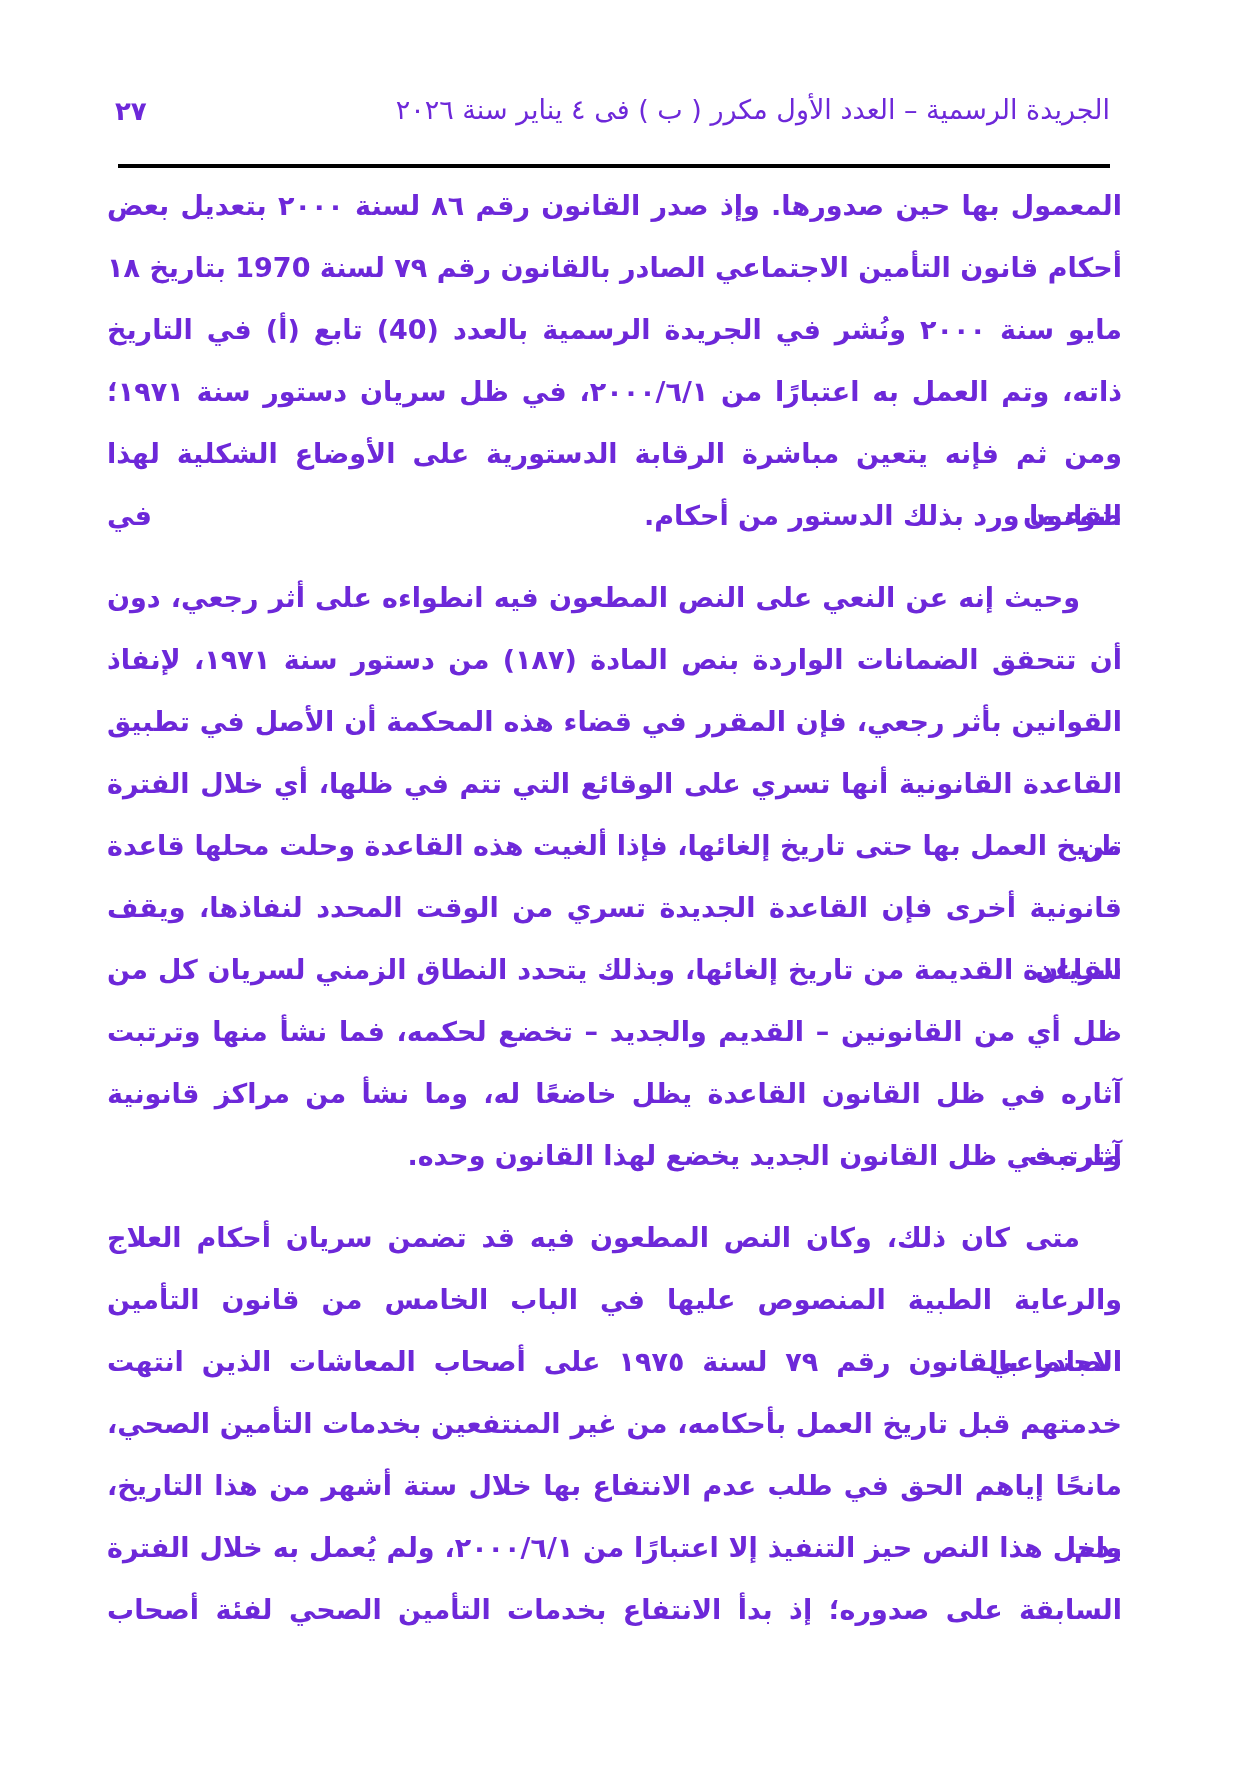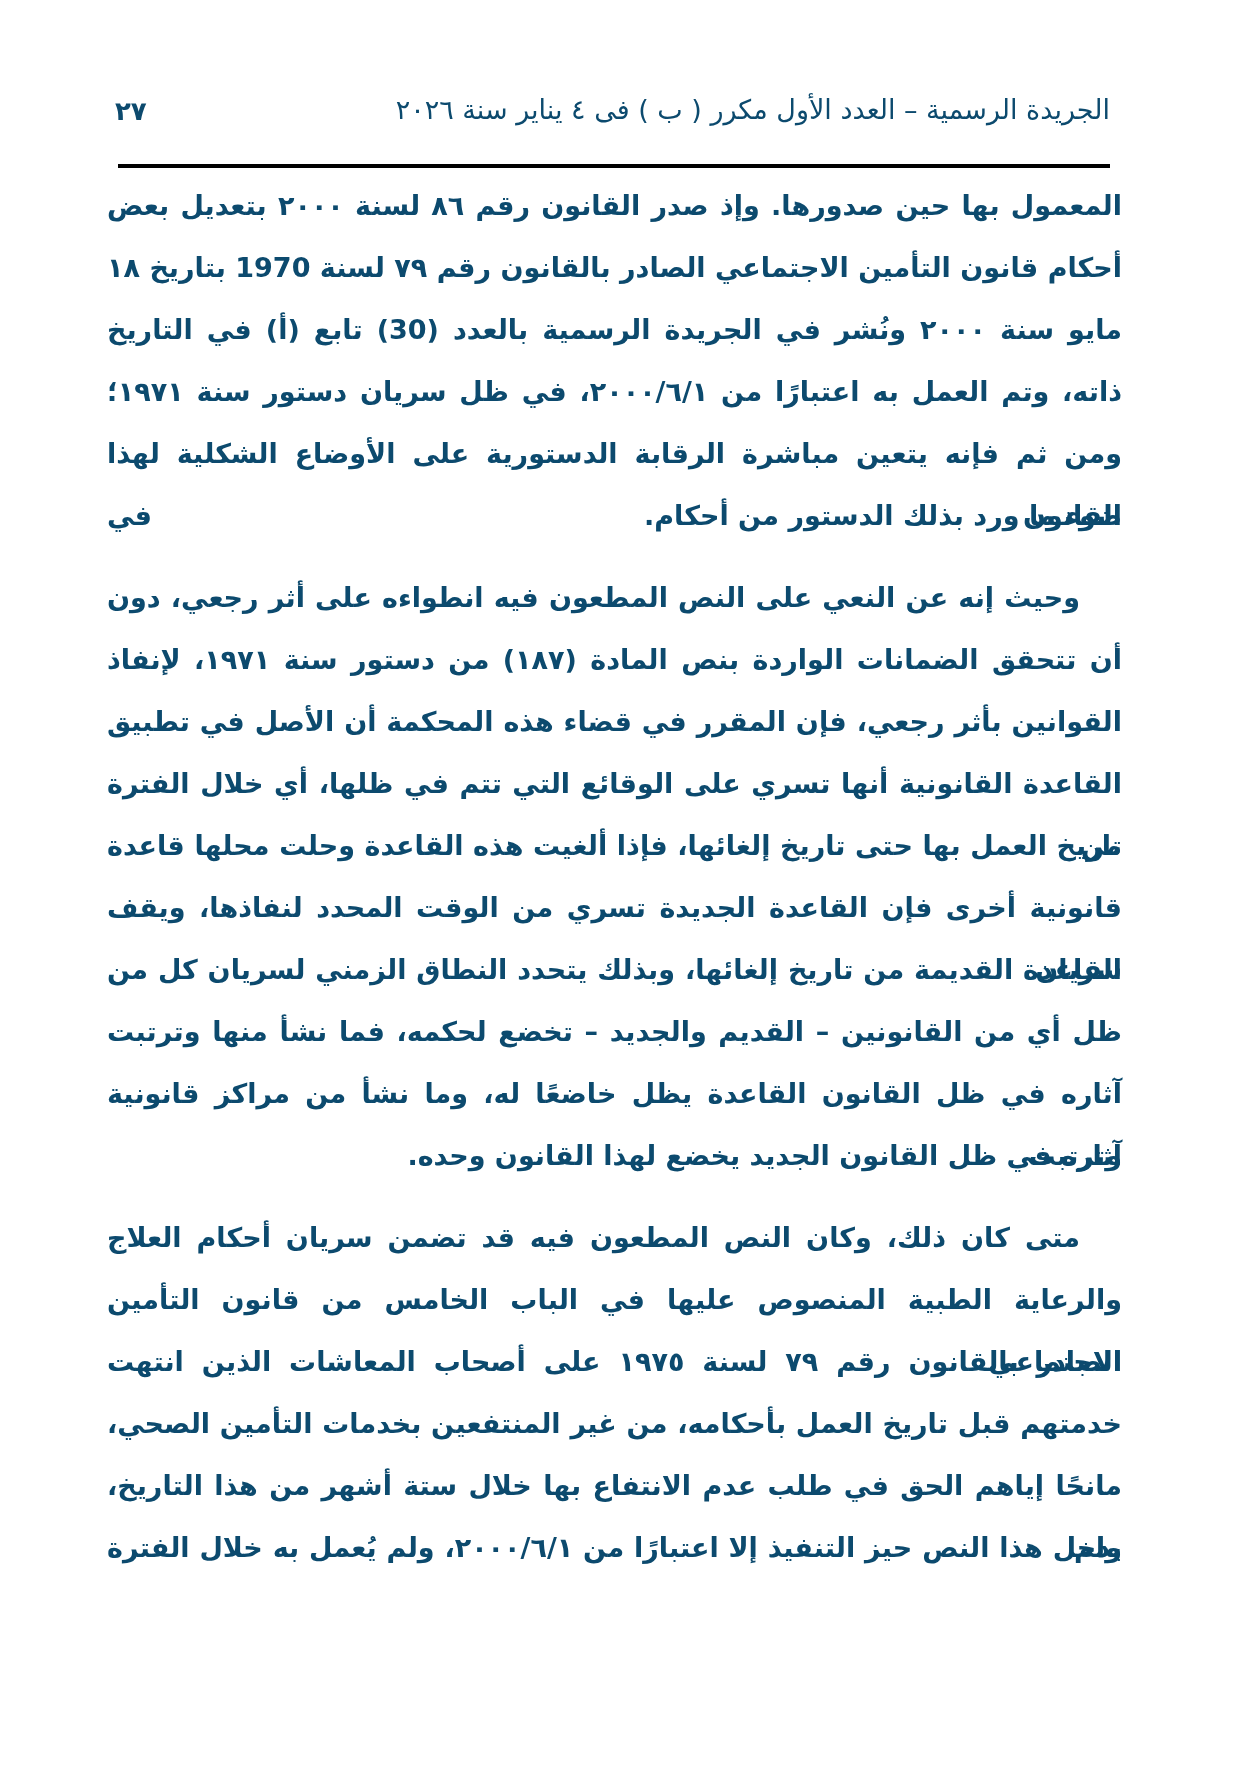"٢٧" .page { color: #0c4a6e -> #6d28d9 }
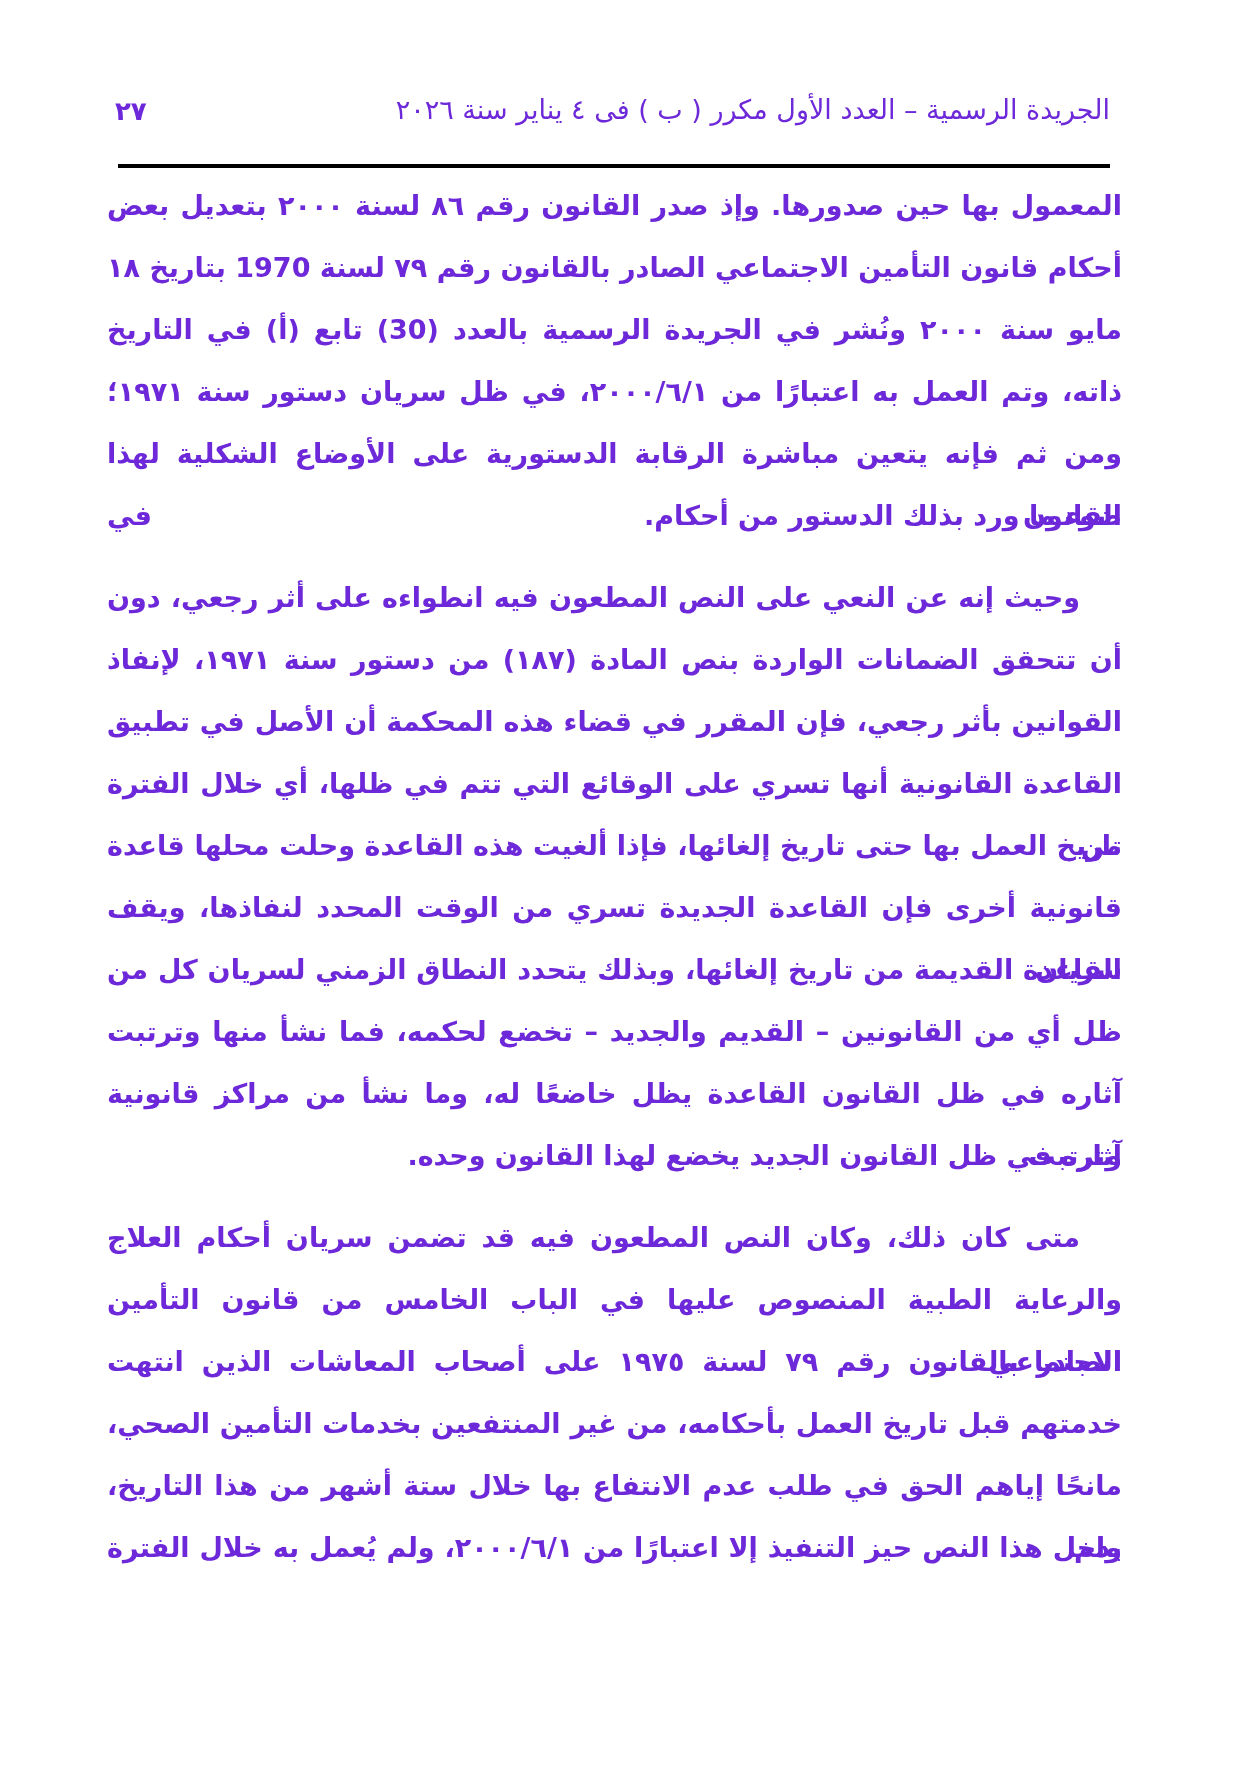"مايو سنة ٢٠٠٠ ونُشر في" div.line { text: 30 -> 40 }
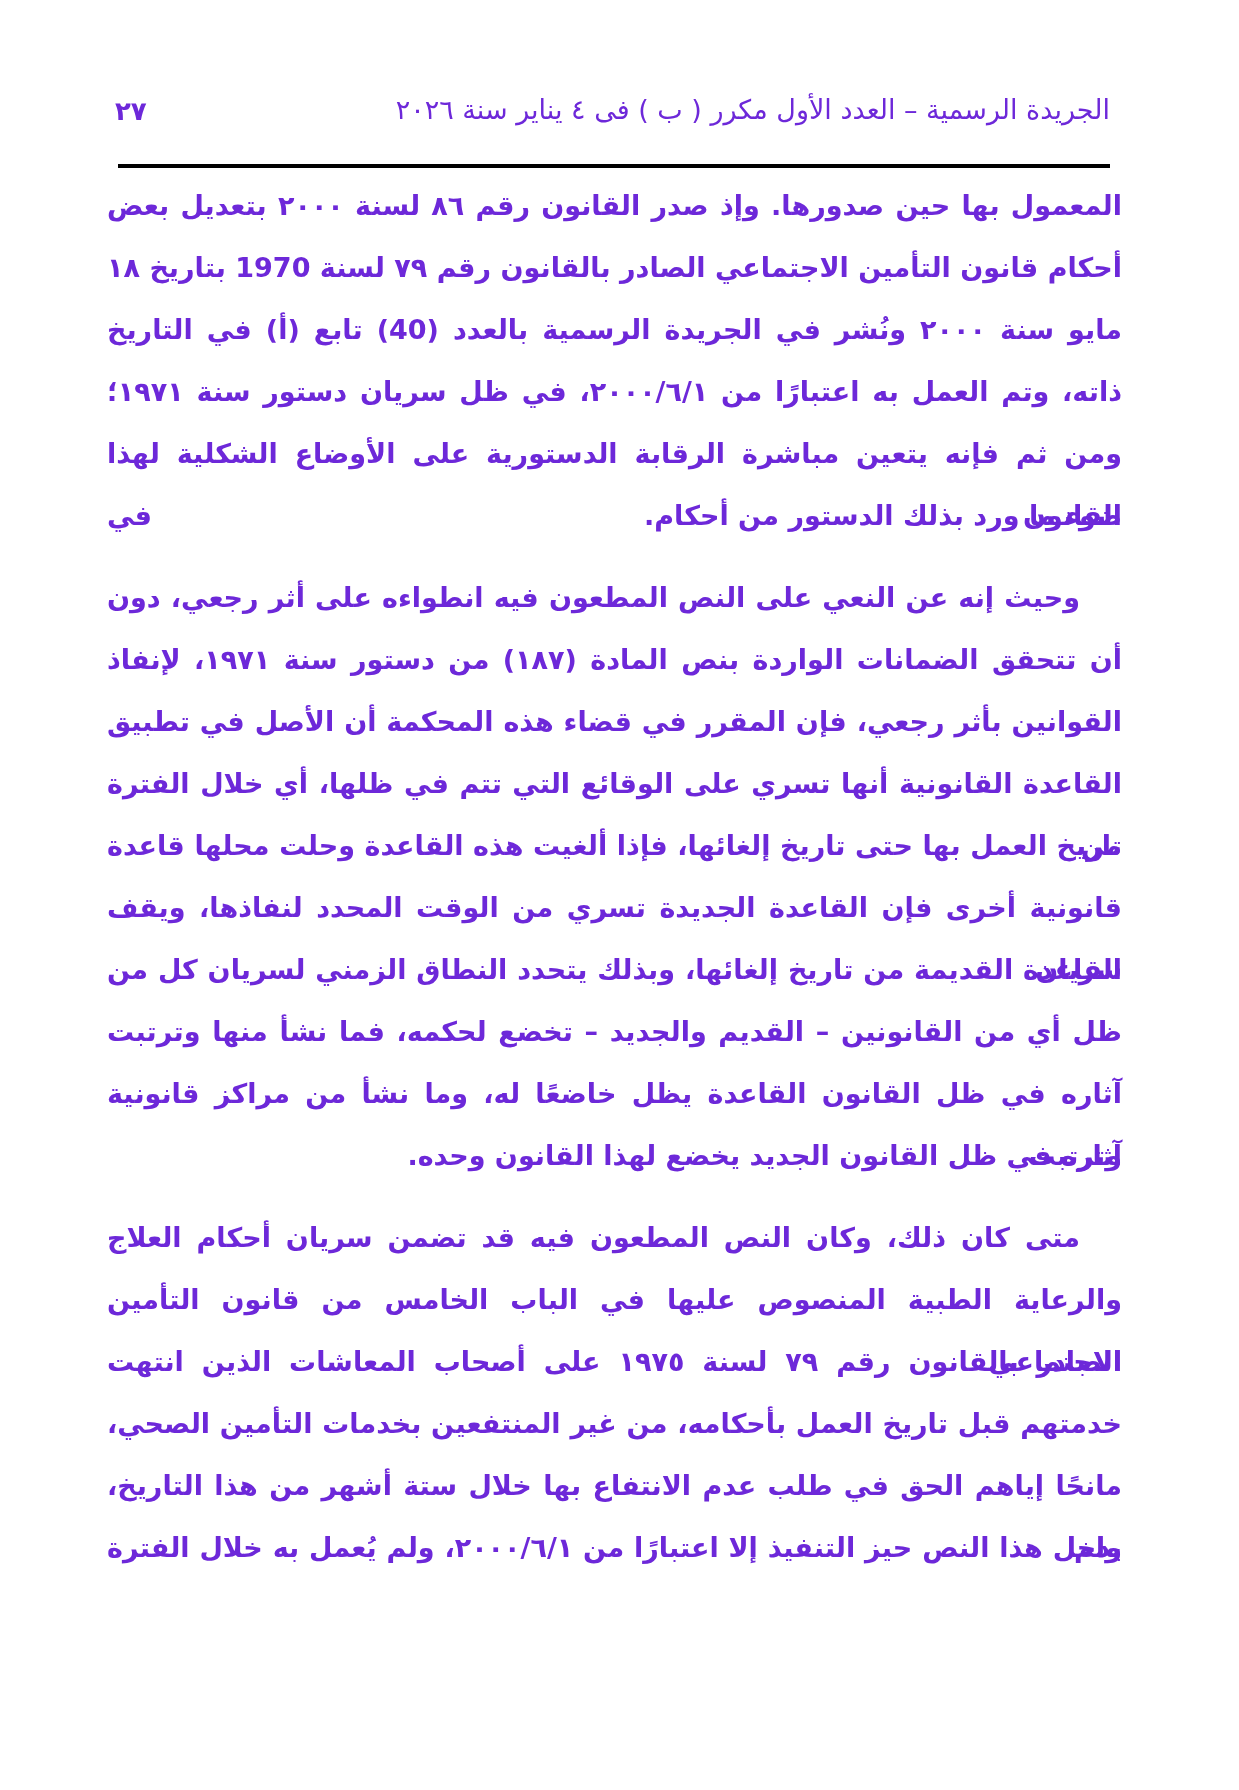"السابقة على صدوره؛ إذ بدأ" div.line { html: none -> <div>السابقة على صدوره؛ إذ بدأ الانتفاع بخدمات التأمين الصحي لفئة أصحاب</div> }
